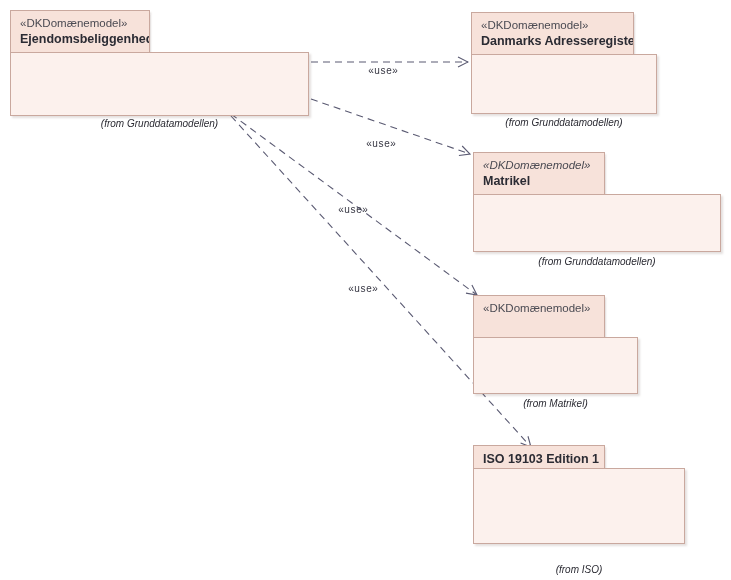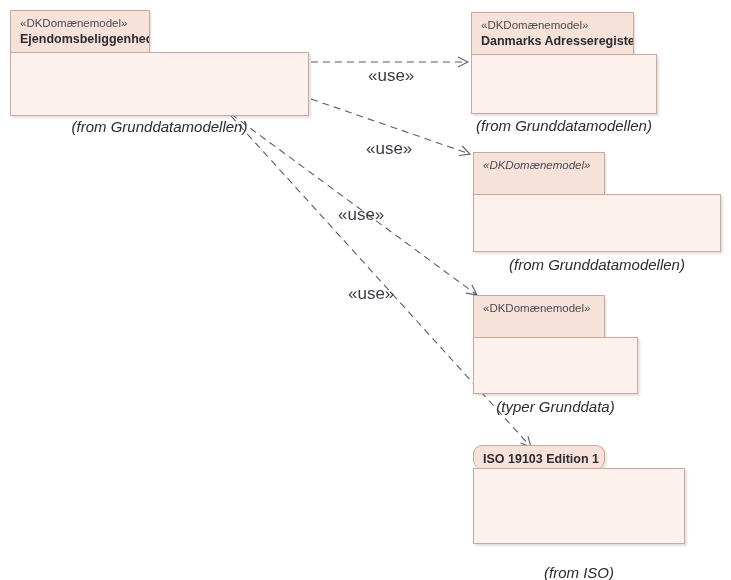"«use»" .edge-label { font-family: none -> Liberation Mono, monospace; font-size: 17px -> 10px }
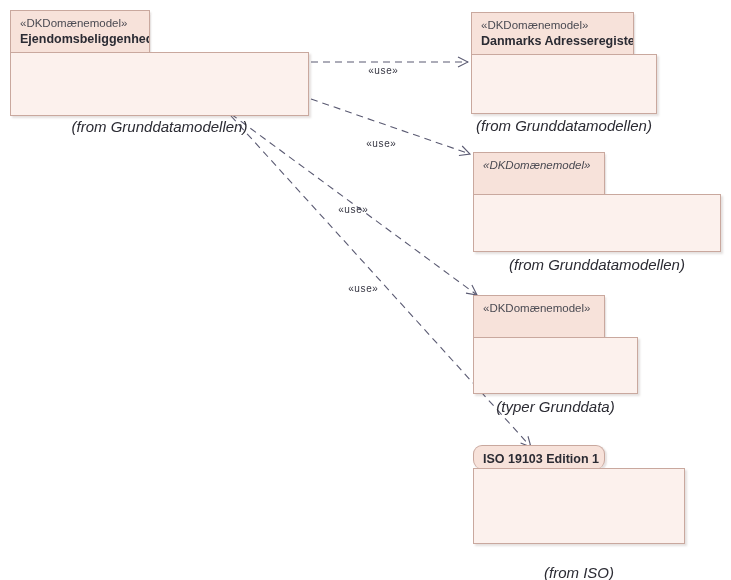"(from Grunddatamodellen)" .pkg-caption { font-size: 15px -> 10px }
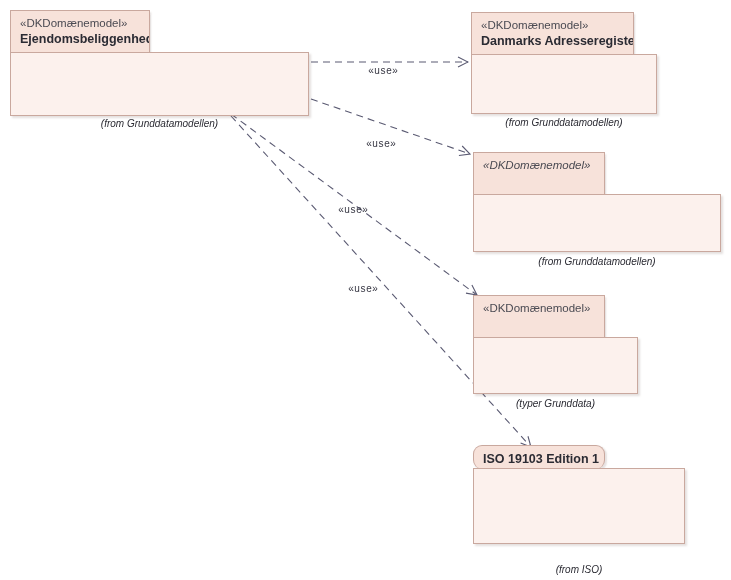"Matrikel" div.pkg-name { html: none -> <div>Matrikel</div> }
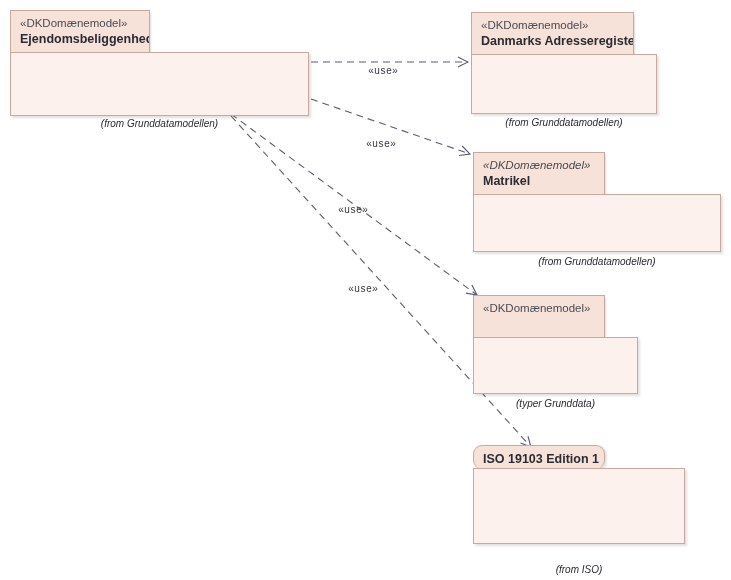"(typer Grunddata)" div.pkg-caption { text: typer Grunddata -> from Matrikel }
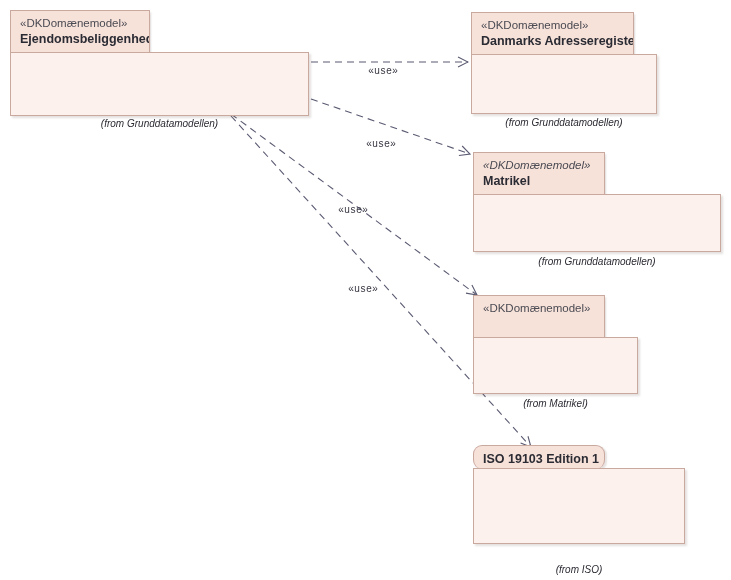"ISO 19103 Edition 1" div.pkg-tab { border-radius: 9px -> none }
